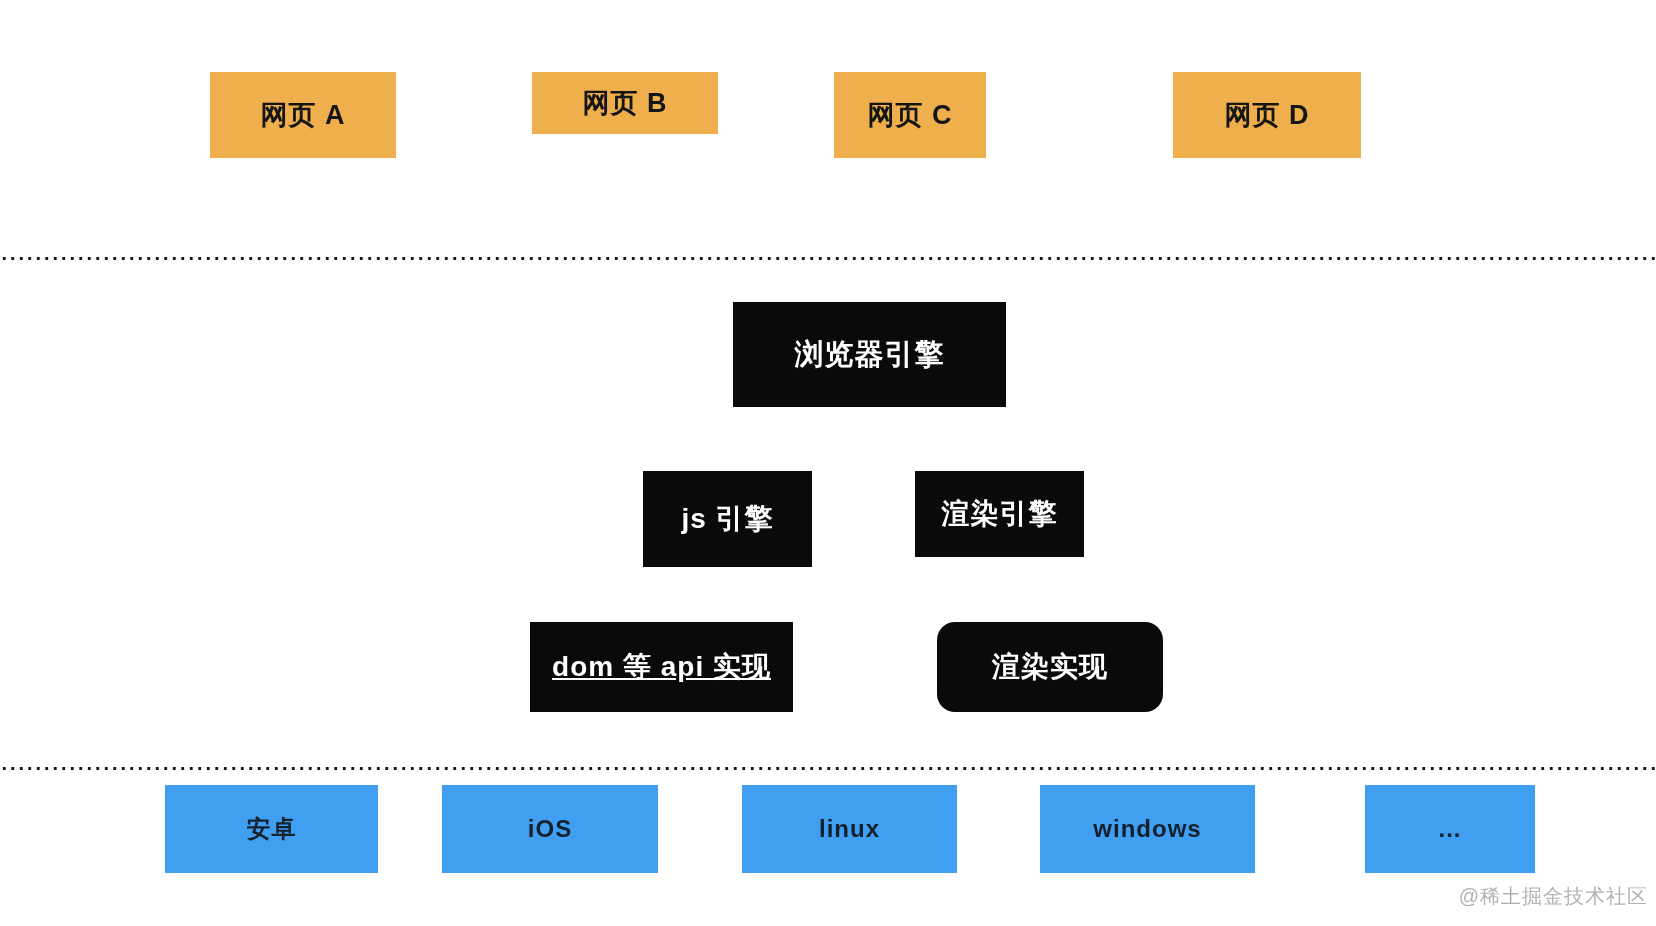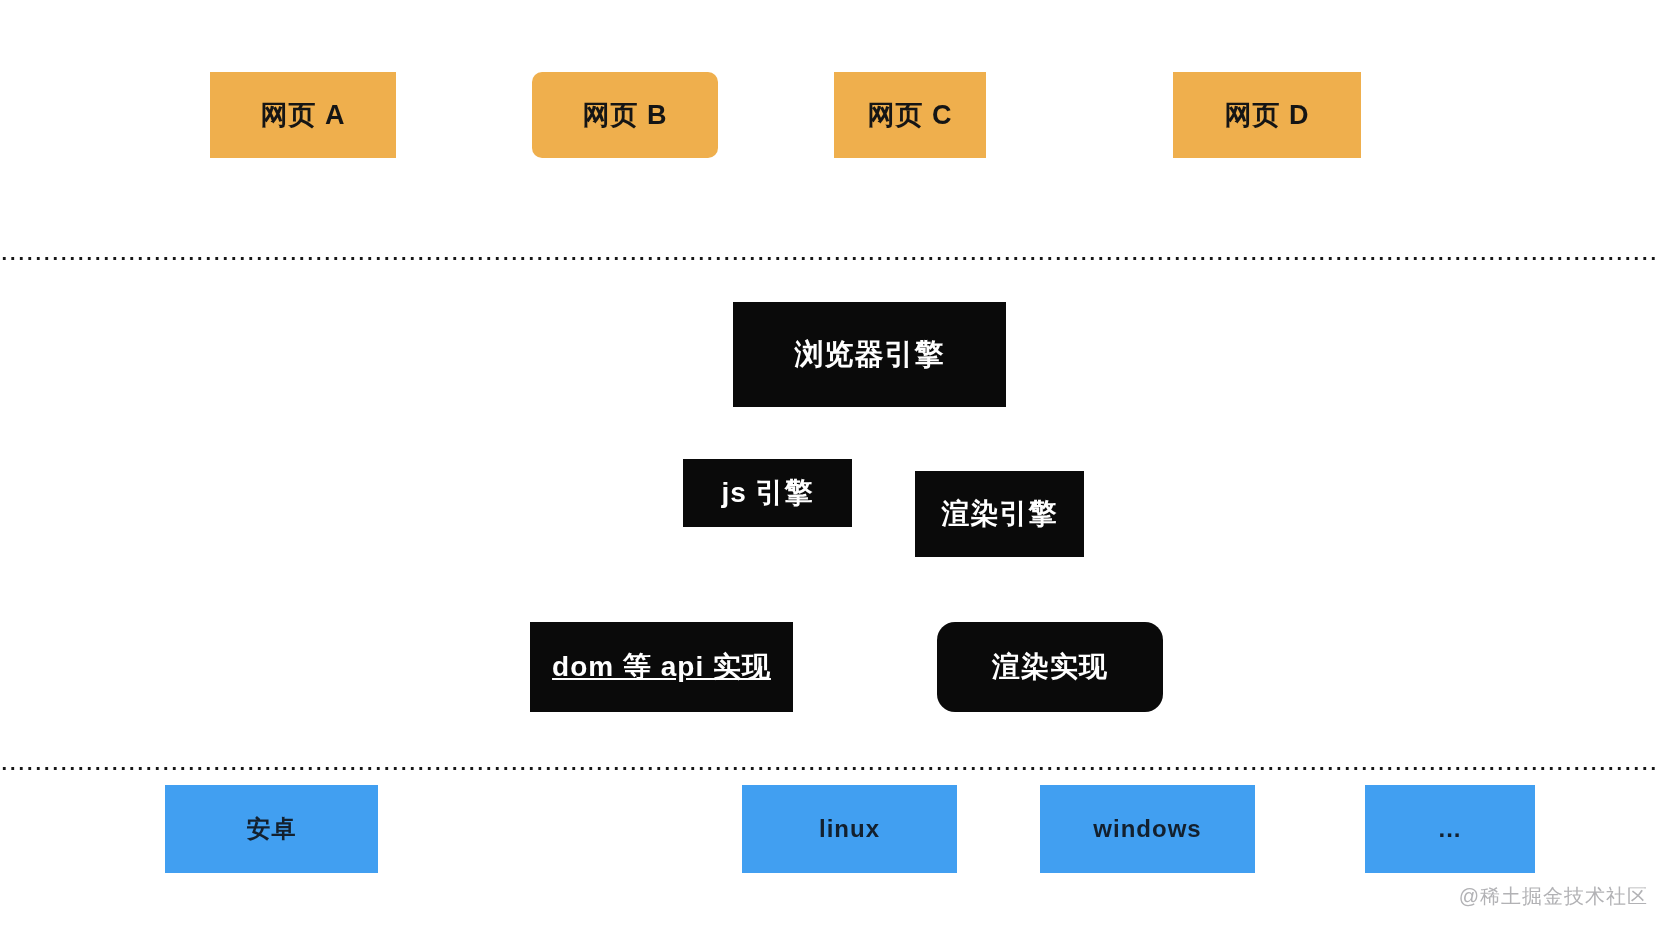"网页 B" div.box { border-radius: 10px -> none; height: 86px -> 62px }
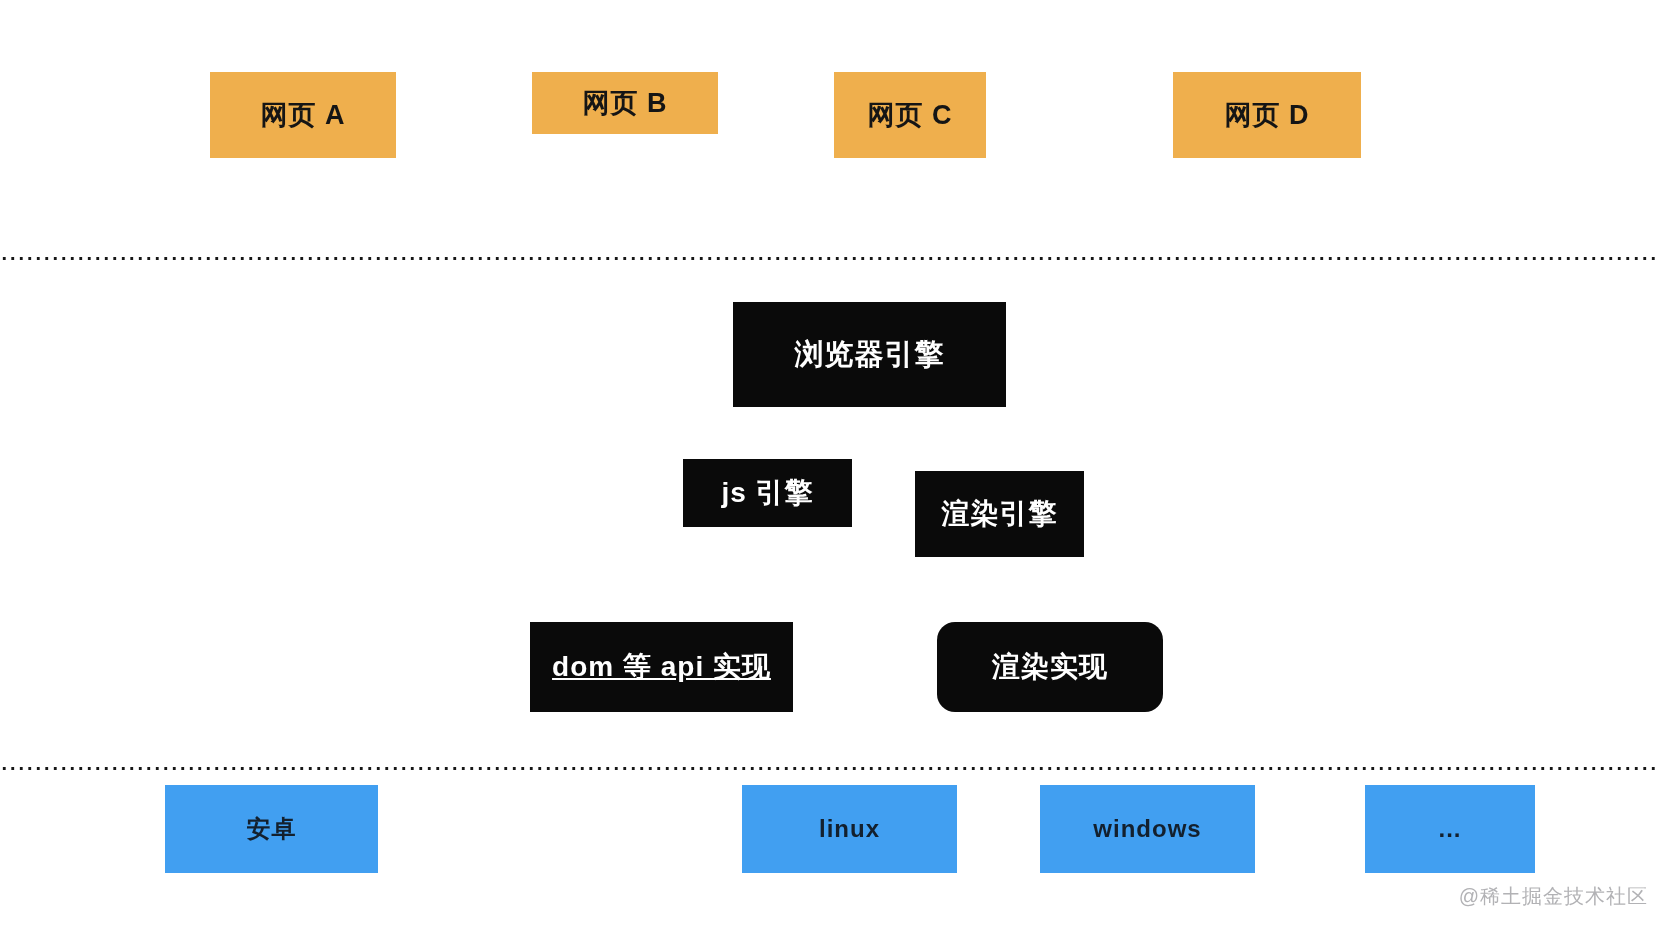"js 引擎" div.box { height: 68px -> 96px; margin-left: 40px -> none; top: 459px -> 471px }
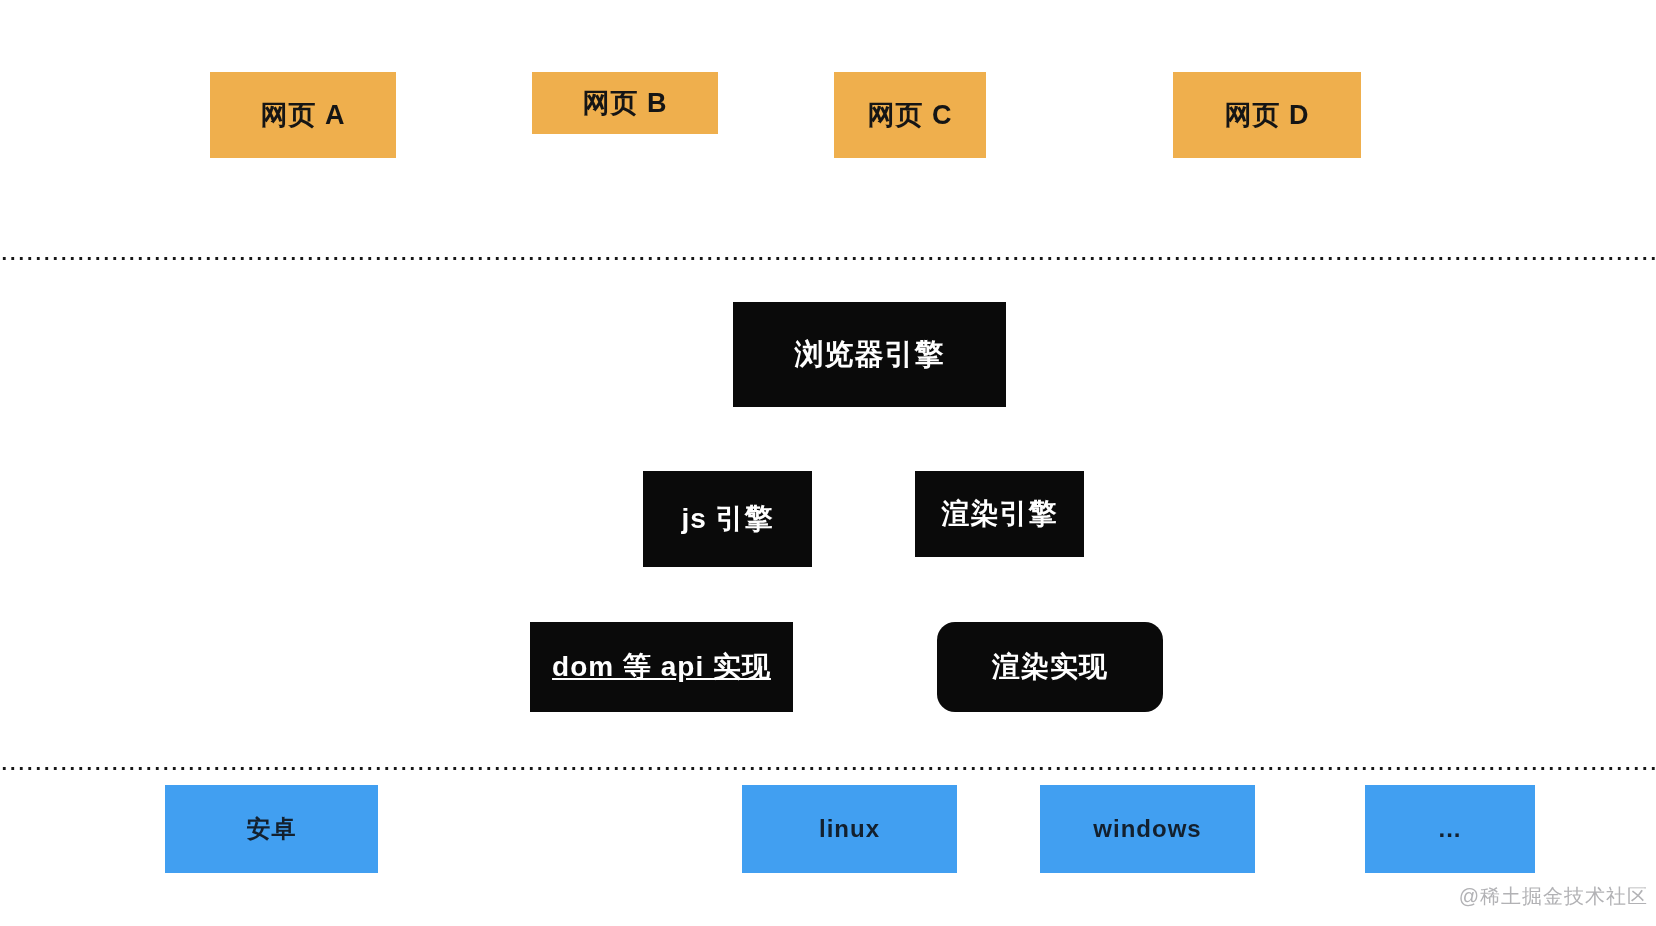"iOS" div.box { html: none -> <div>iOS</div> }
